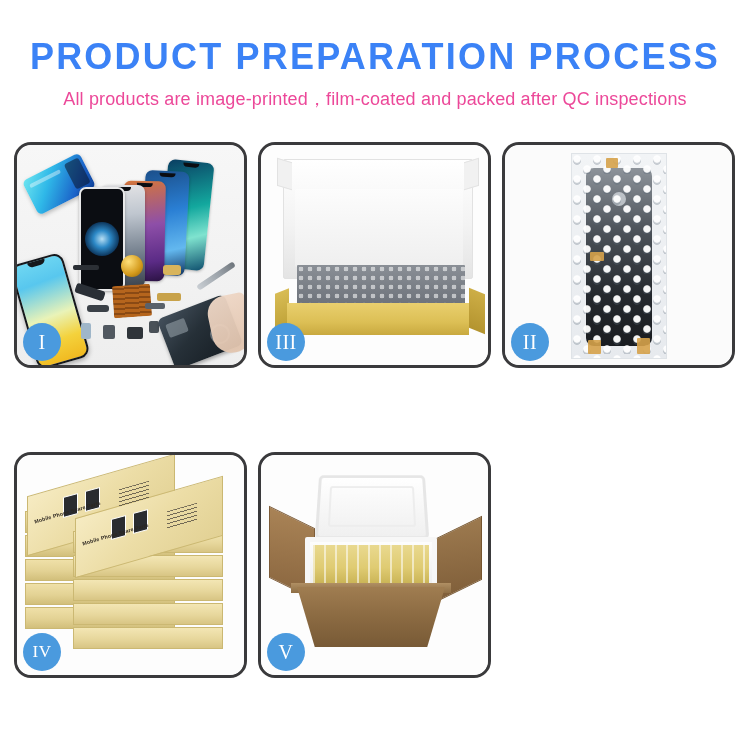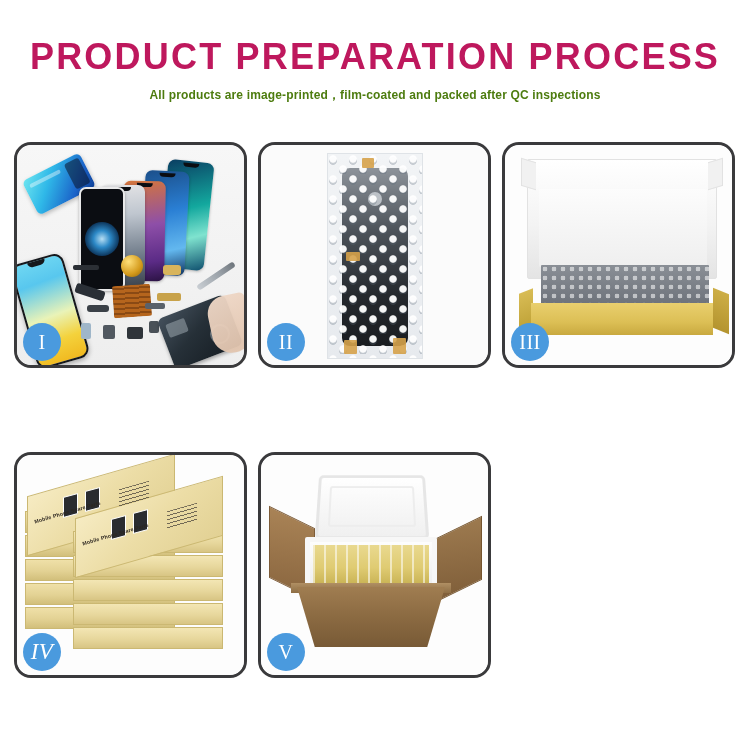"PRODUCT PREPARATION PROCESS" .title { color: #be185d -> #3b82f6 }
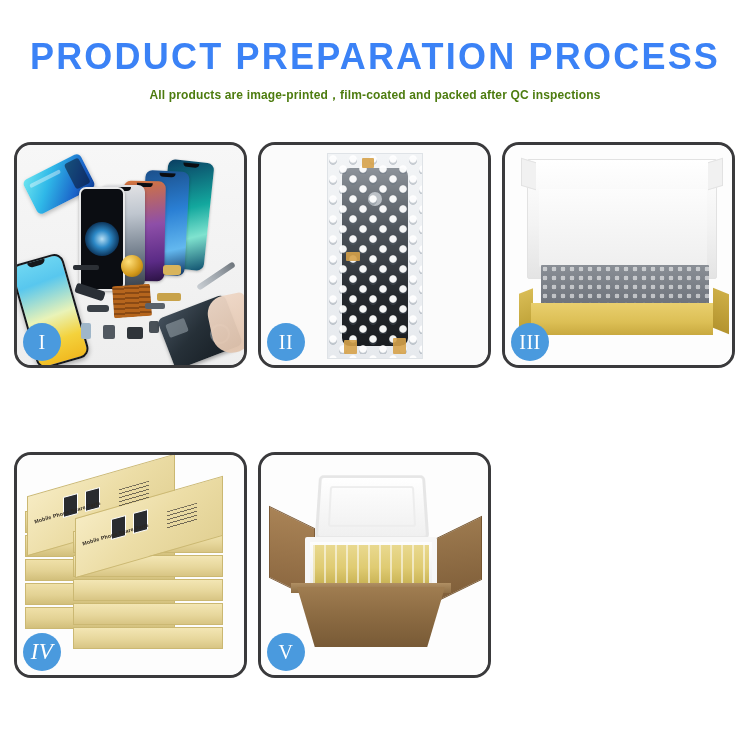"All products are" .subtitle { color: #4d7c0f -> #ec4899; font-size: 12px -> 18px; font-weight: 700 -> 400 }
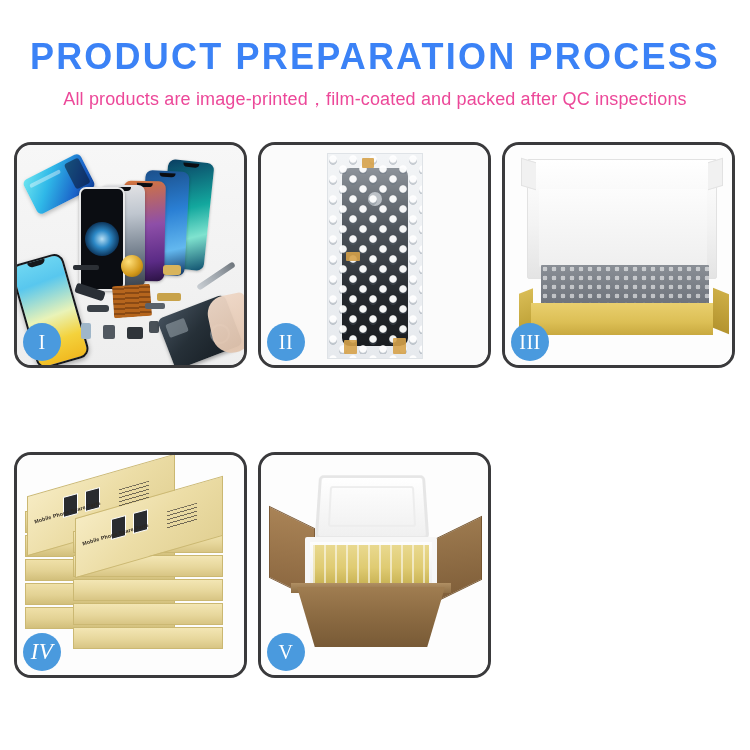"II" div.card { order: before "III" -> after "III" }
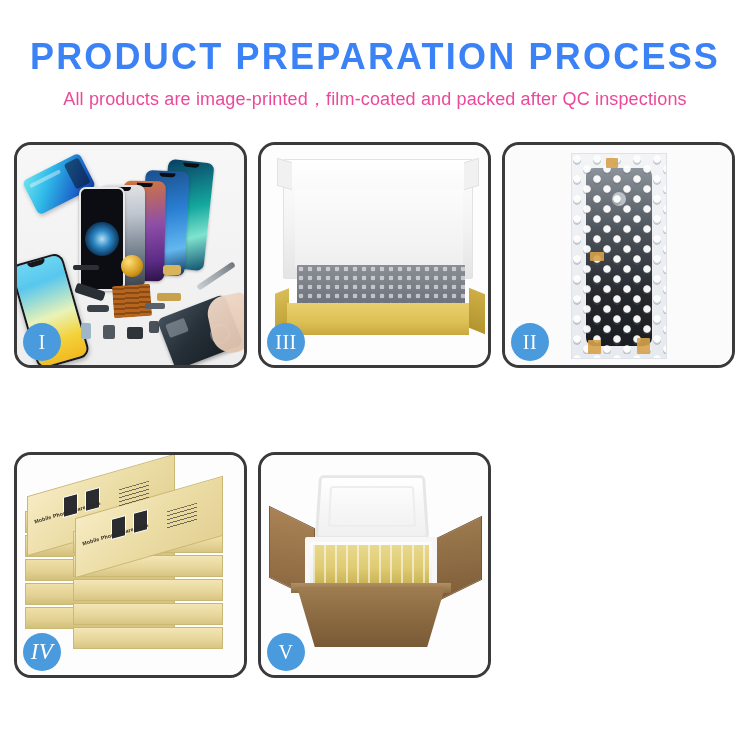"IV" .badge.sm { font-size: 23px -> 17px; font-style: italic -> none }
